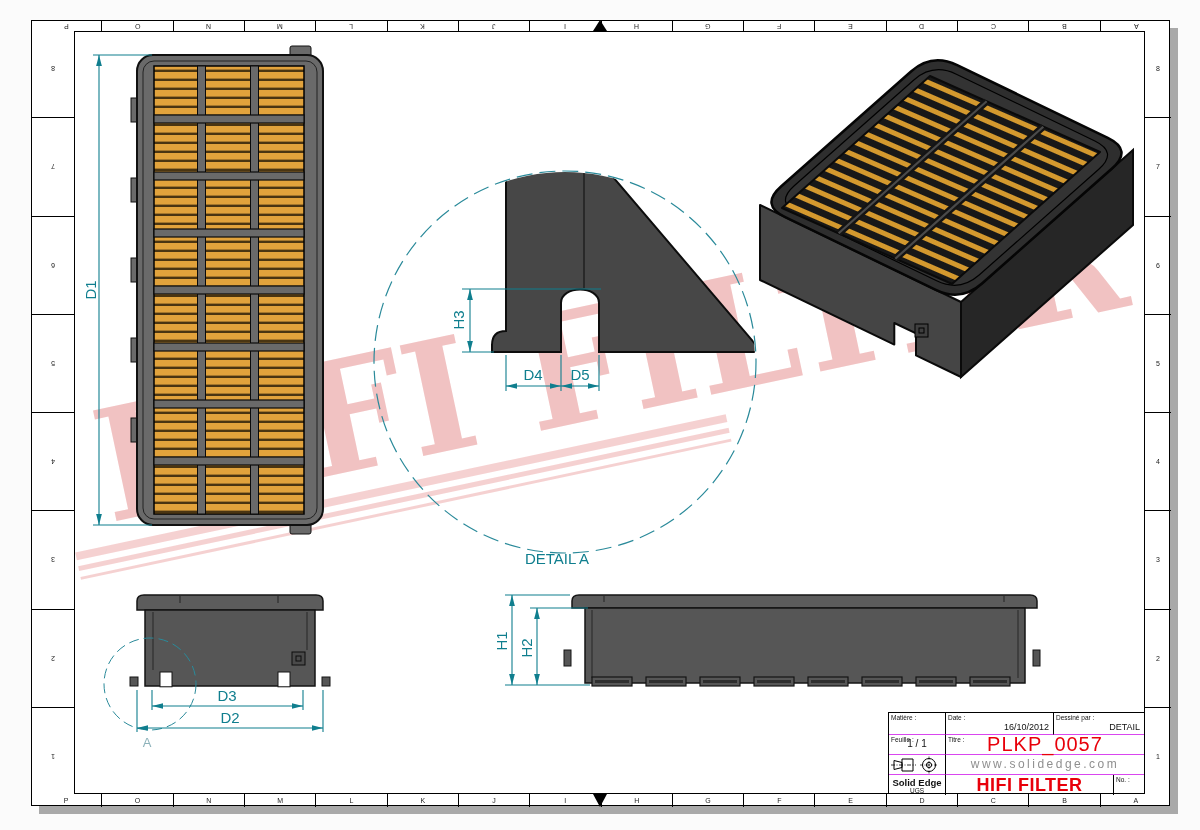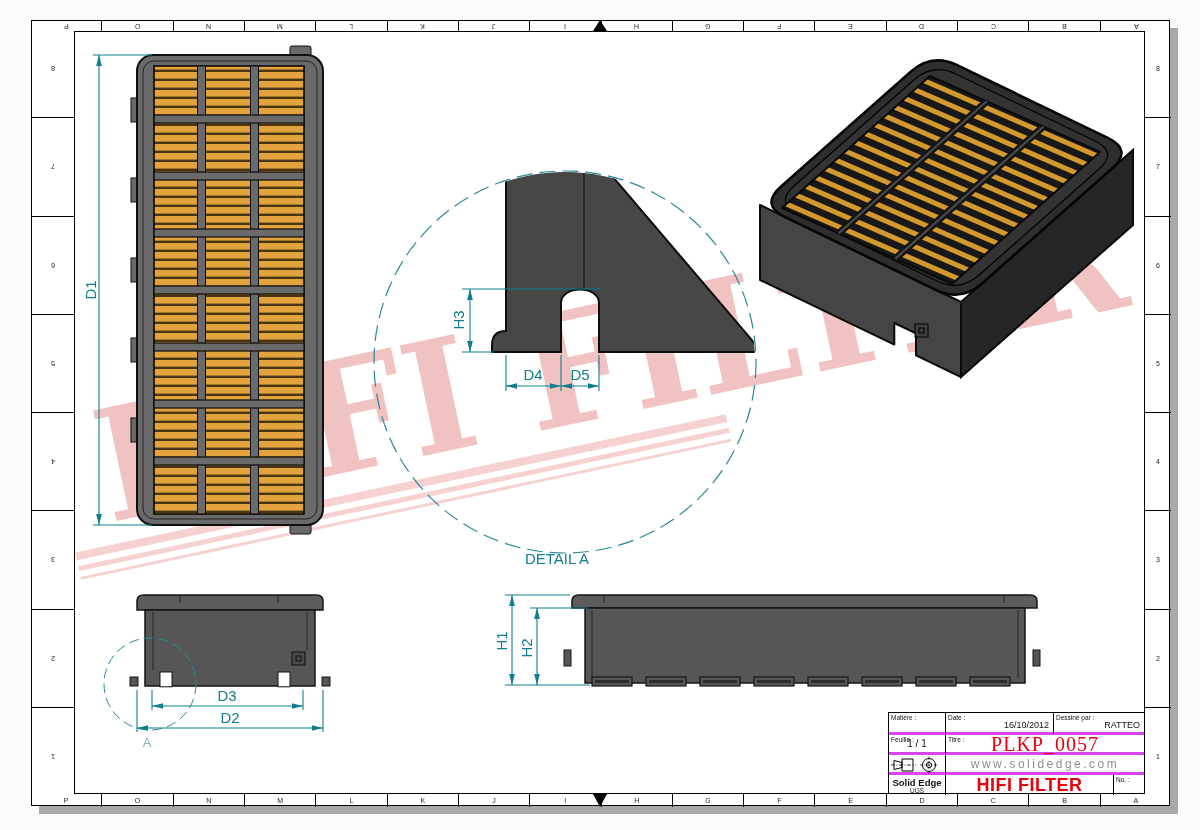"16/10/2012" .tb-cell { border-bottom: 3px solid #d946ef -> 1px solid #d946ef }
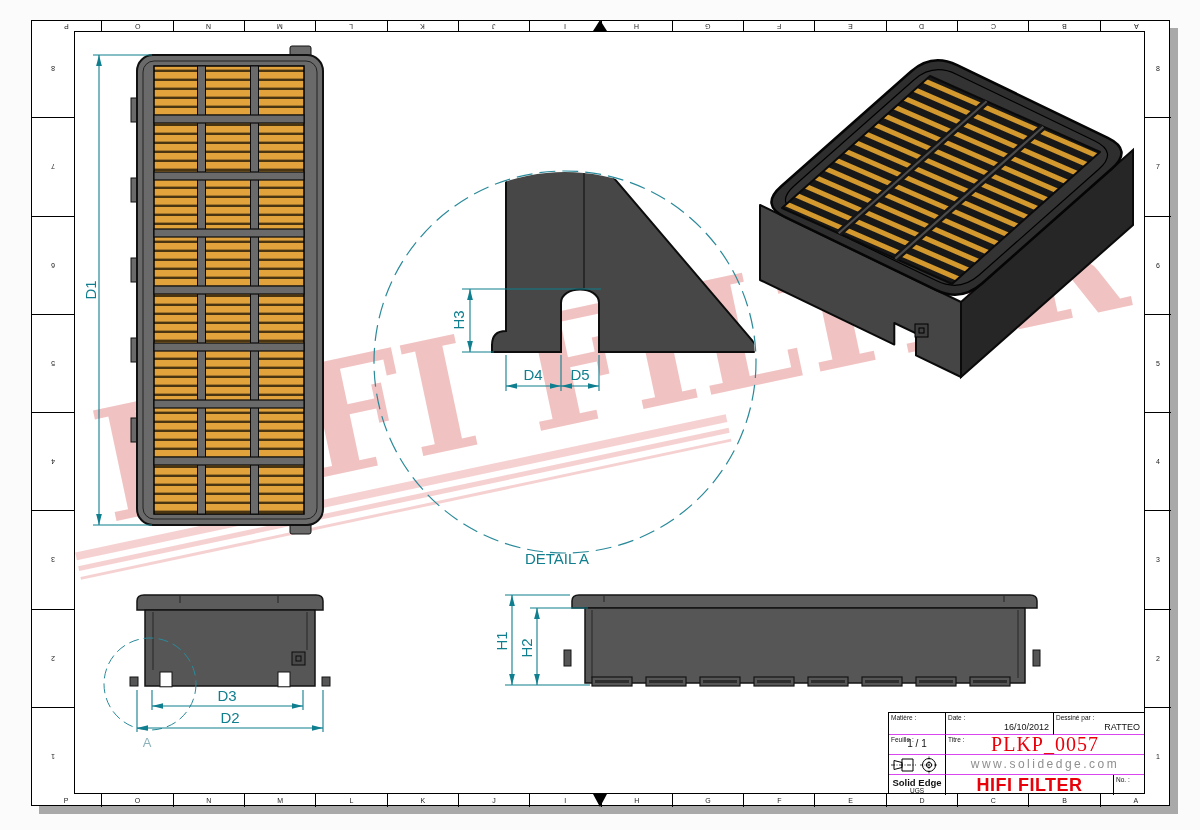"RATTEO" span.tb-vbr { text: RATTEO -> DETAIL }
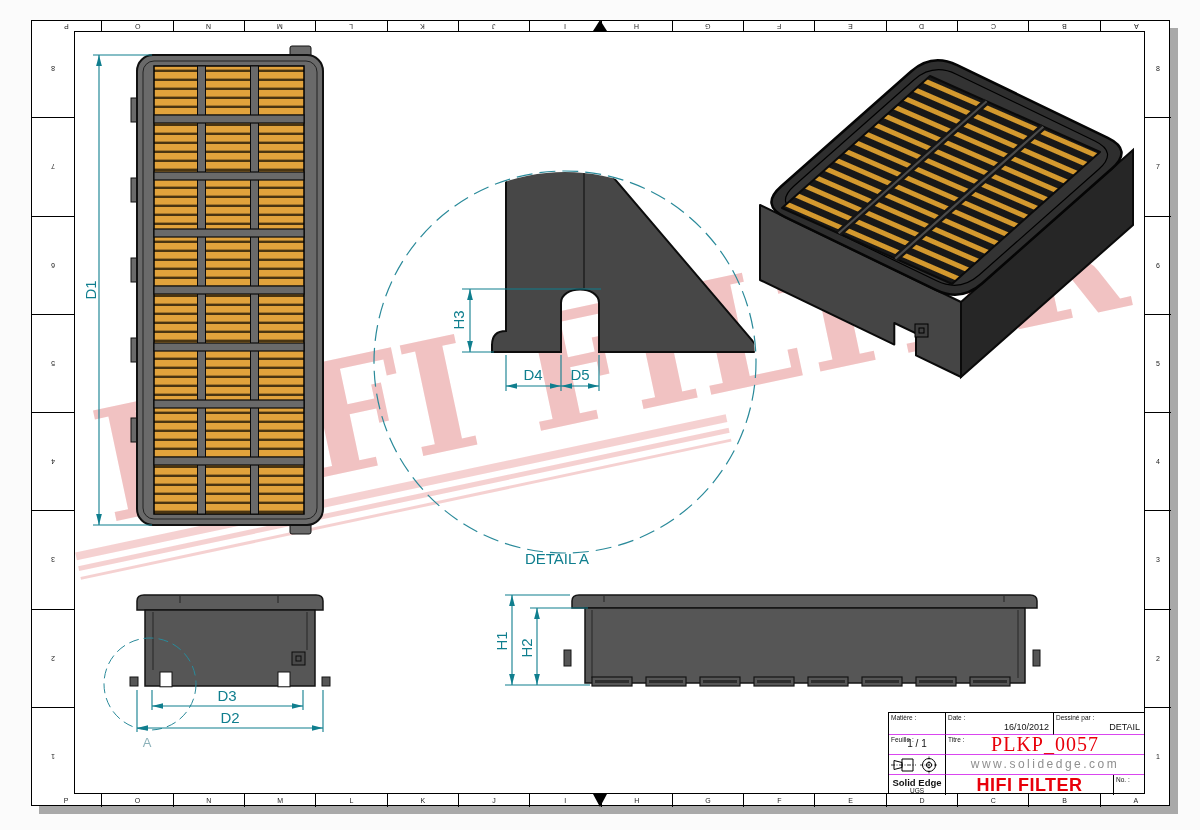"PLKP_0057" .plkp { font-family: Liberation Serif, serif -> none }
